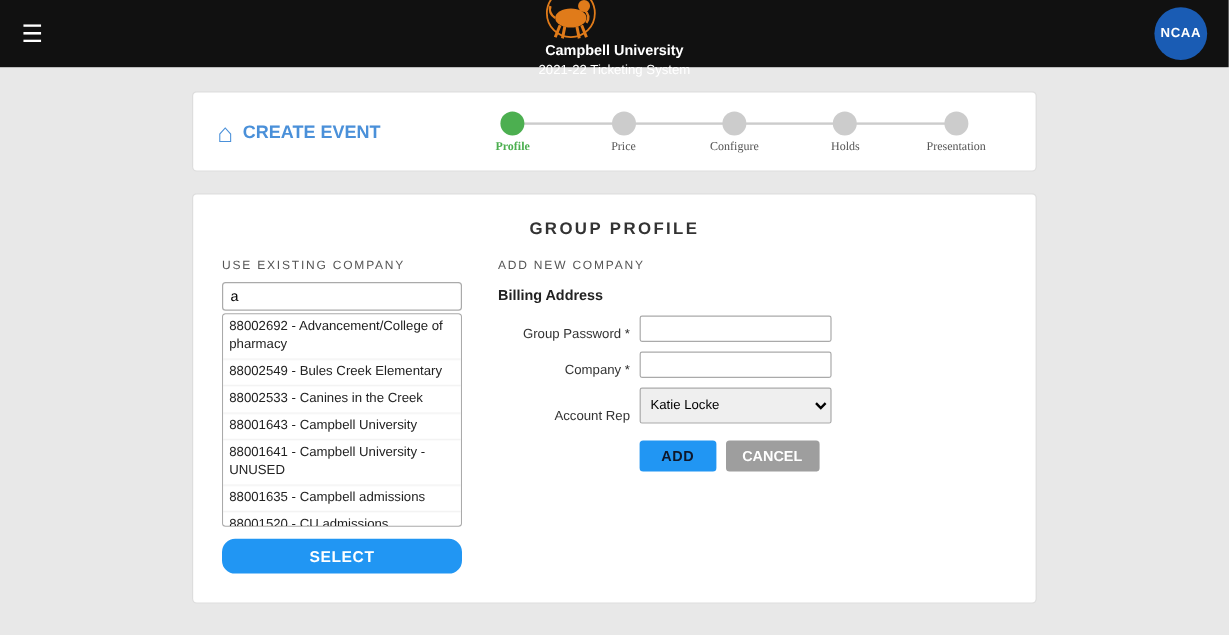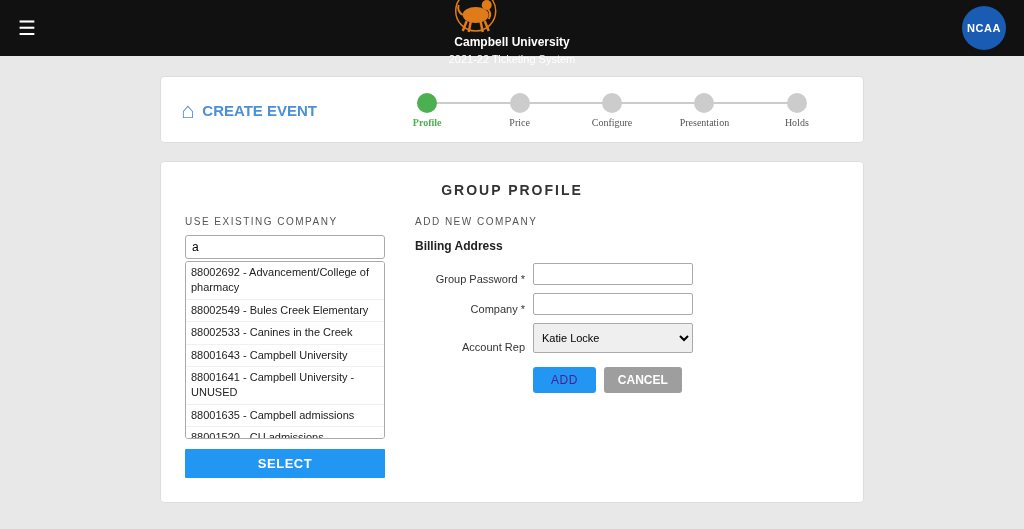"Presentation" div.step { order: before "Holds" -> after "Holds" }
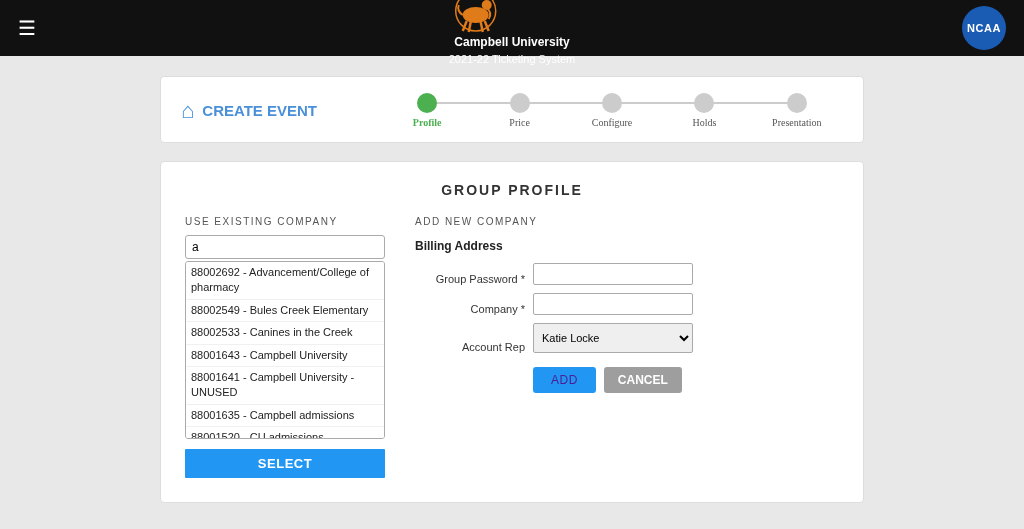"ADD" .add-btn { color: #4c1d95 -> #0f172a; font-weight: normal -> bold }
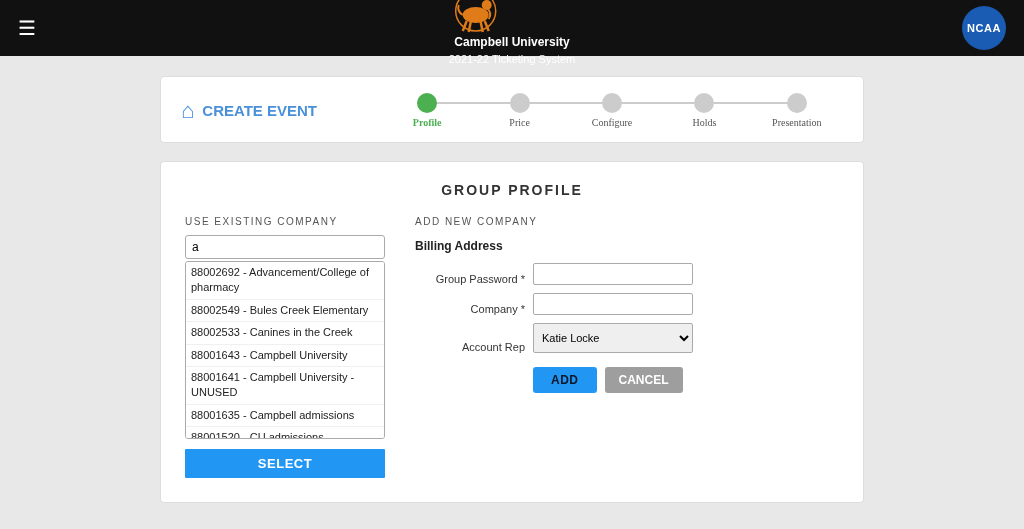"SELECT" .select-btn { border-radius: 1px -> 11px }
